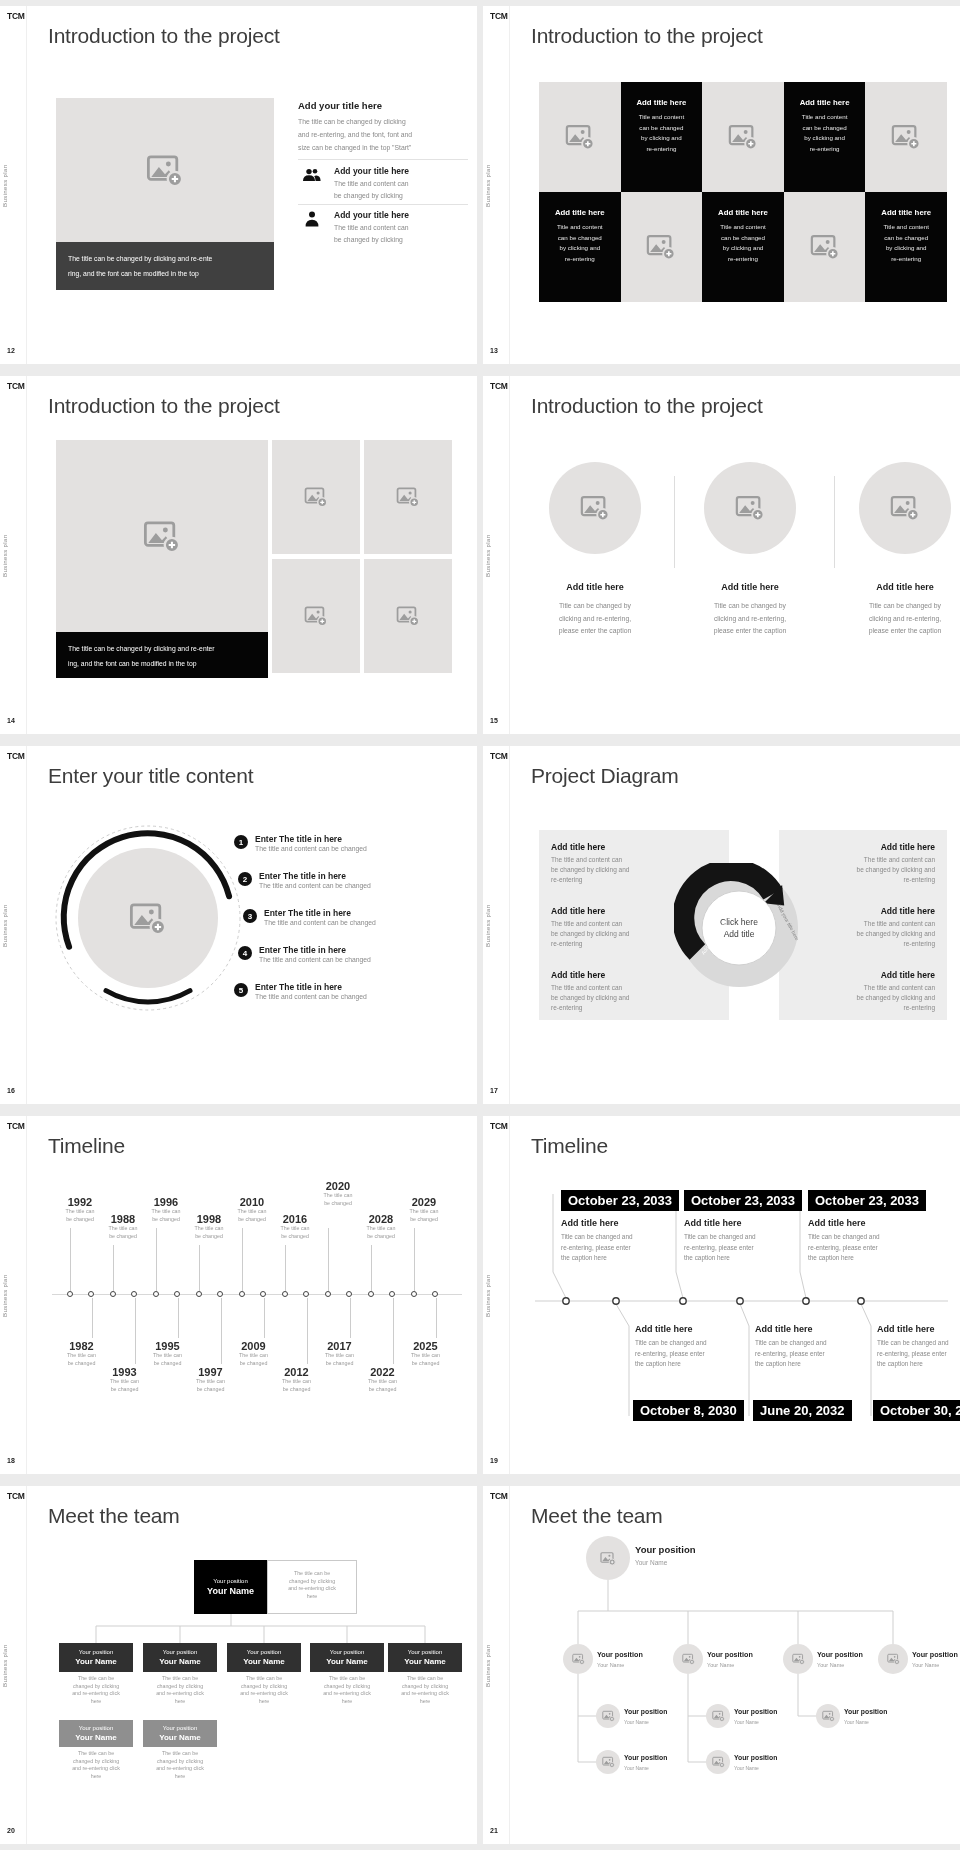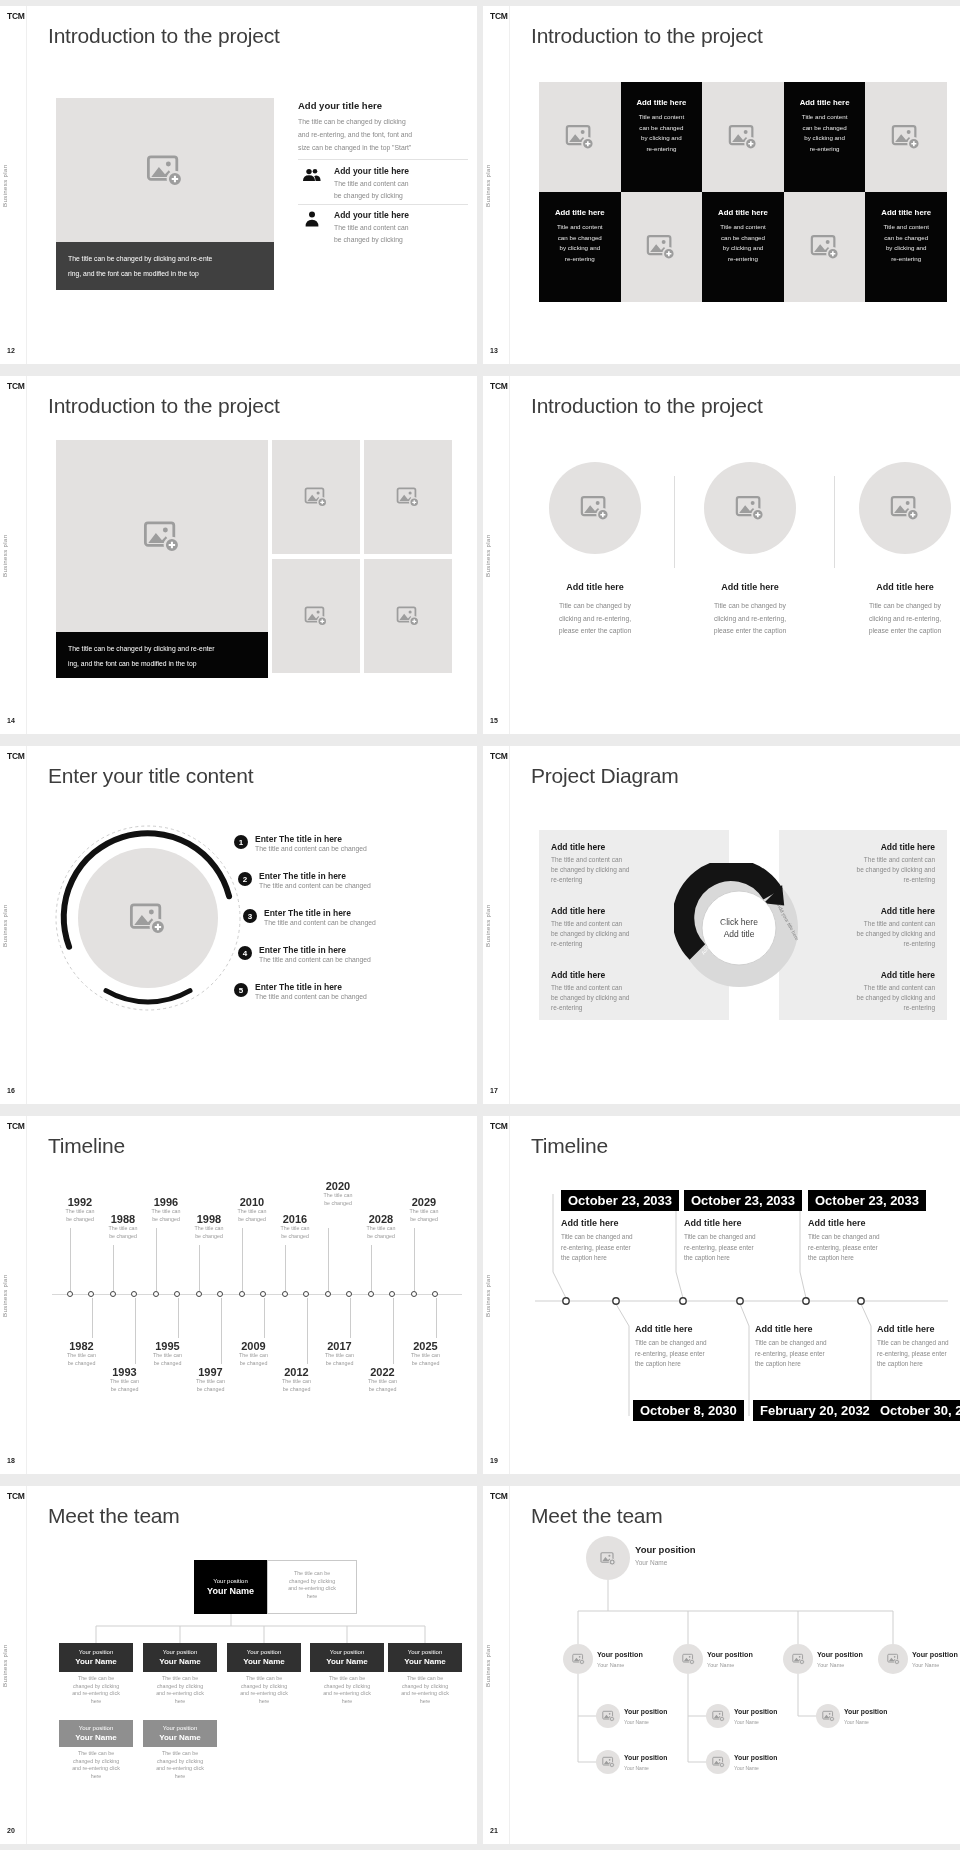"February 20, 2032" div.badge { text: February -> June }
